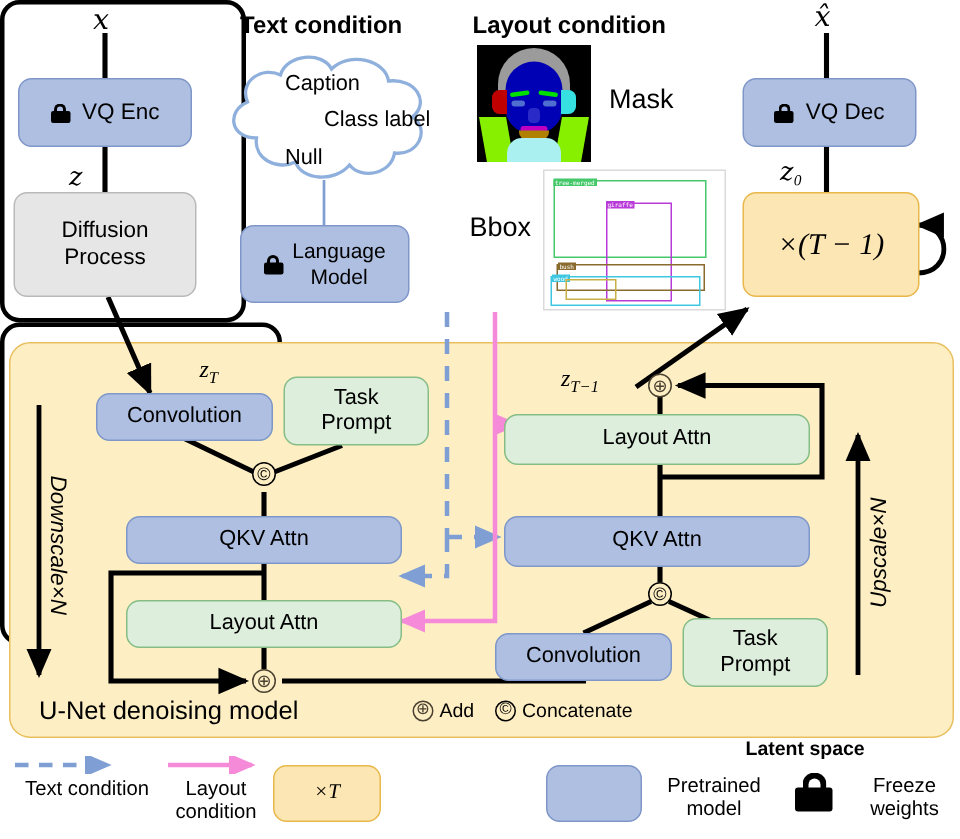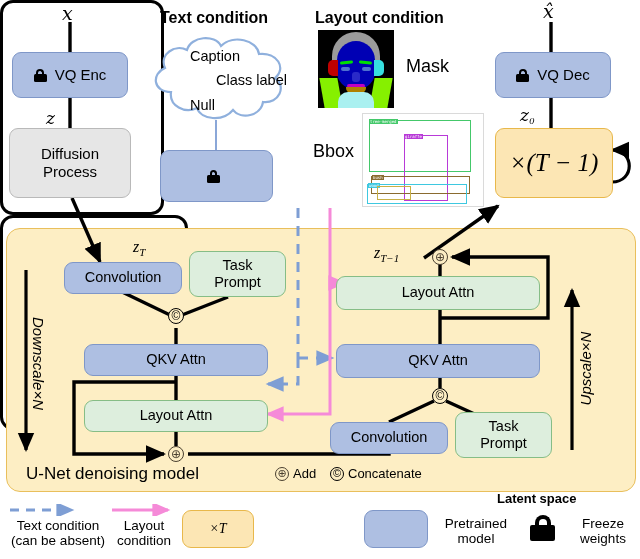"Language" span { html: none -> <span> <span>Language</span> <span>Model</span> </span> }
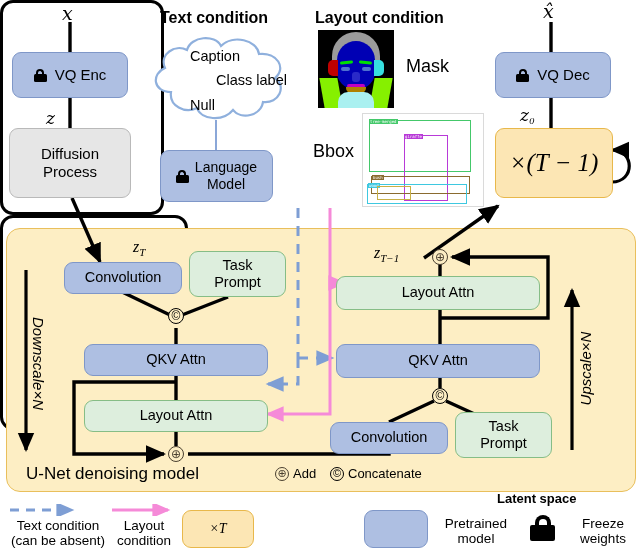"×(T − 1)" span.italic { font-size: 25px -> 20px }
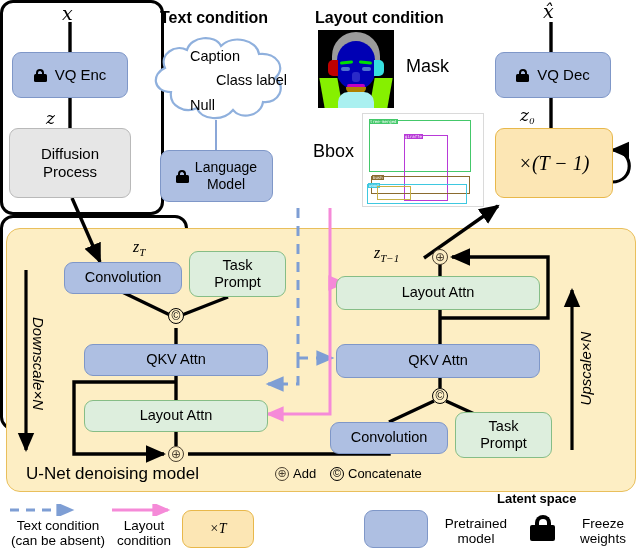"(can be absent)" div { html: <div>(can be absent)</div> -> none }
